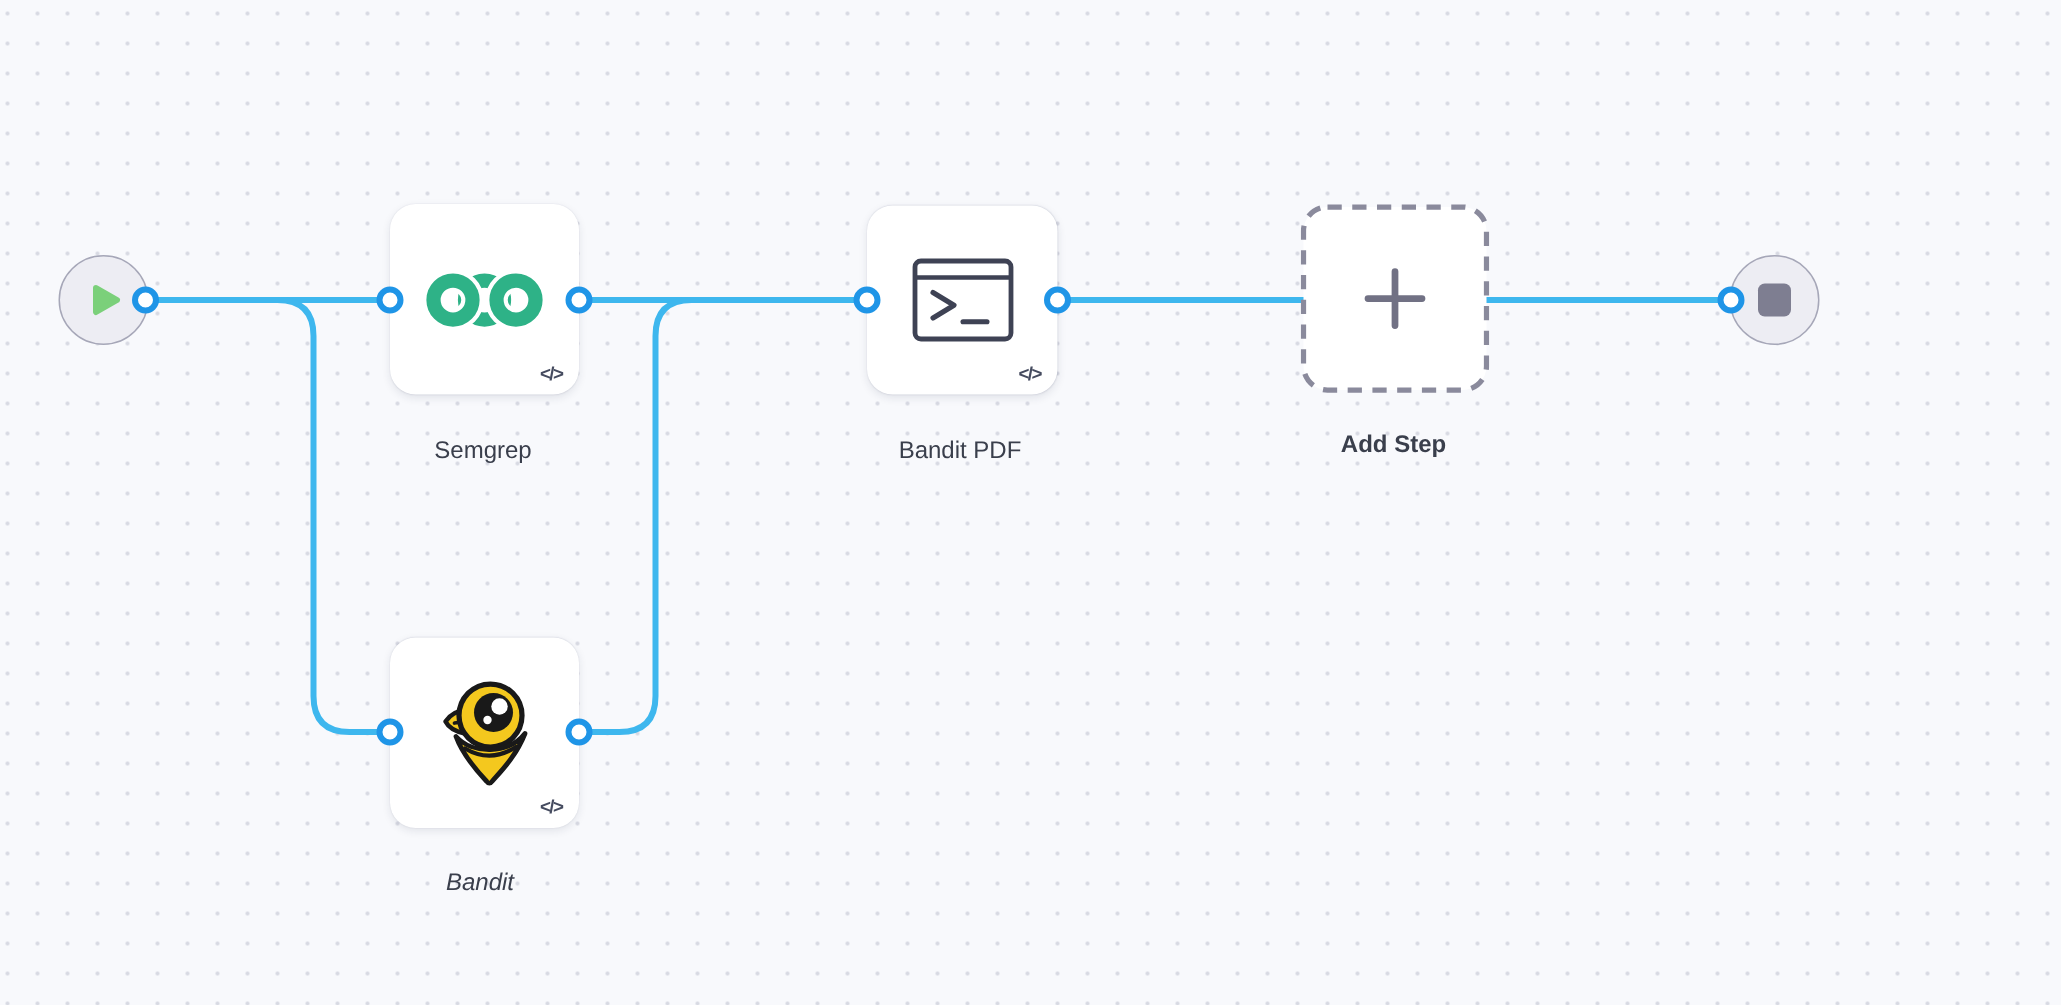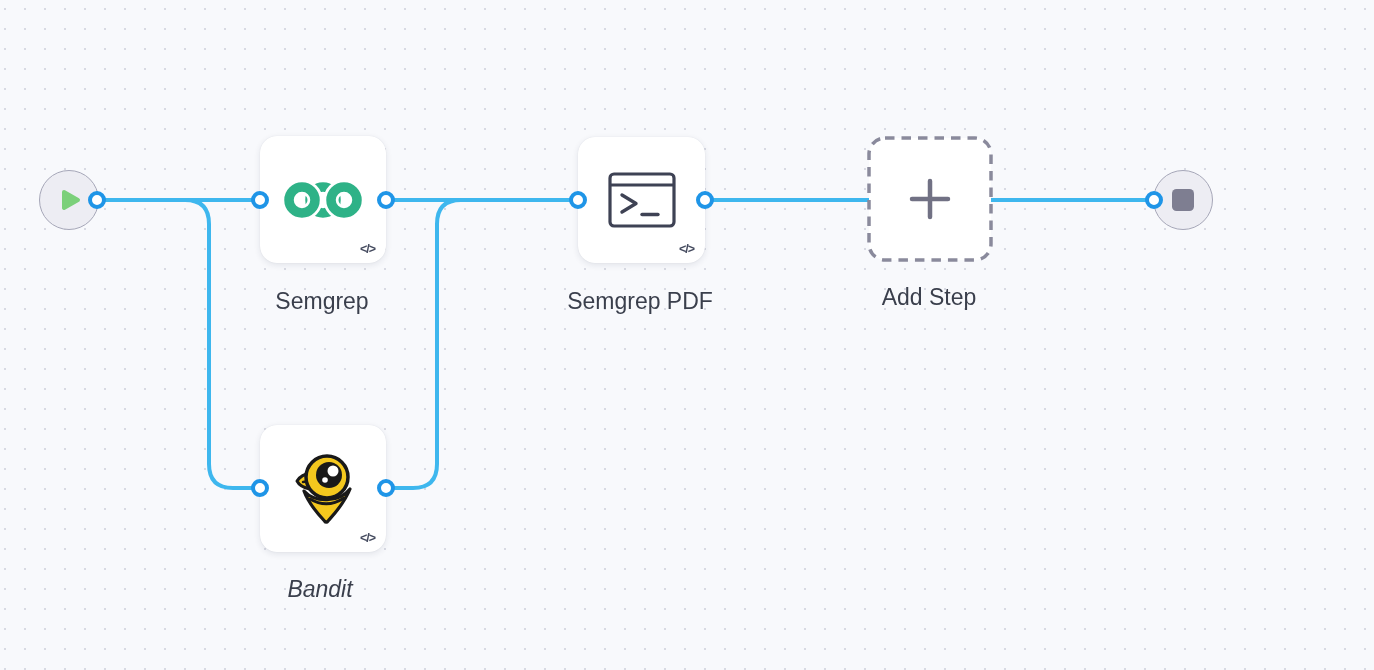"Semgrep" .node-label { font-size: 23px -> 16px }
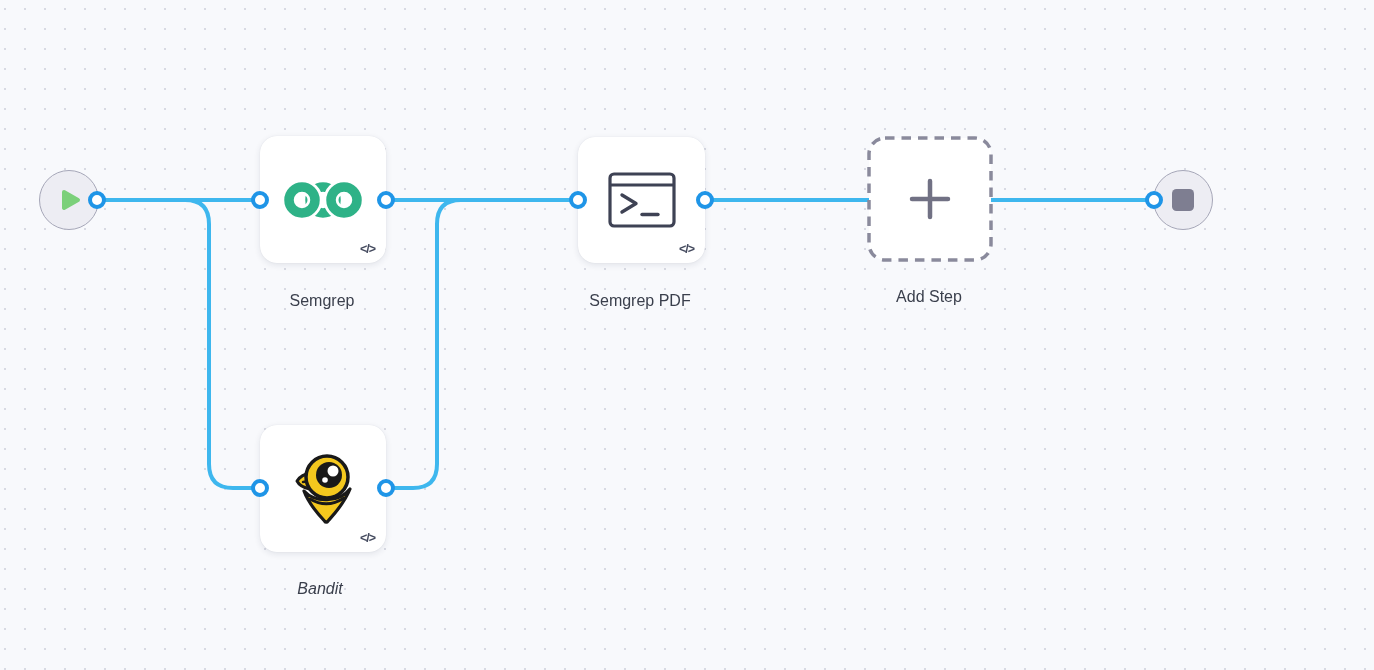"Semgrep PDF" div.node-label { text: Semgrep -> Bandit }
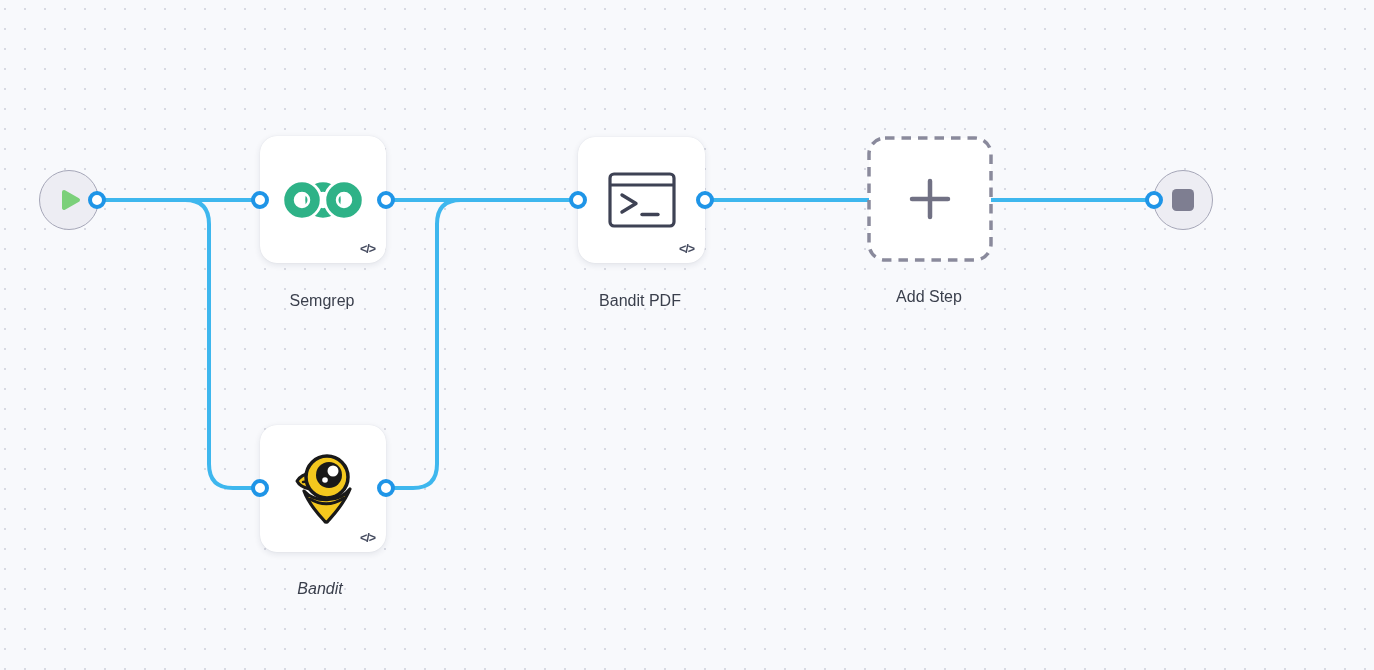"Add Step" div.node-label { font-weight: none -> bold }
